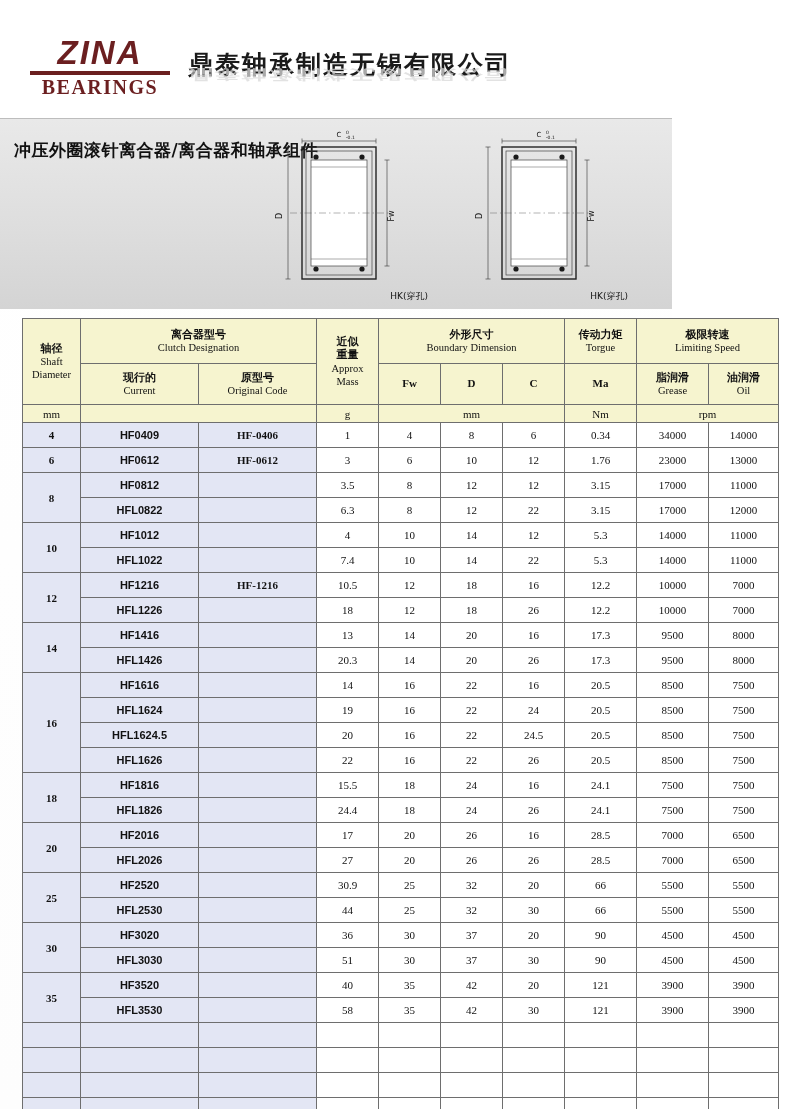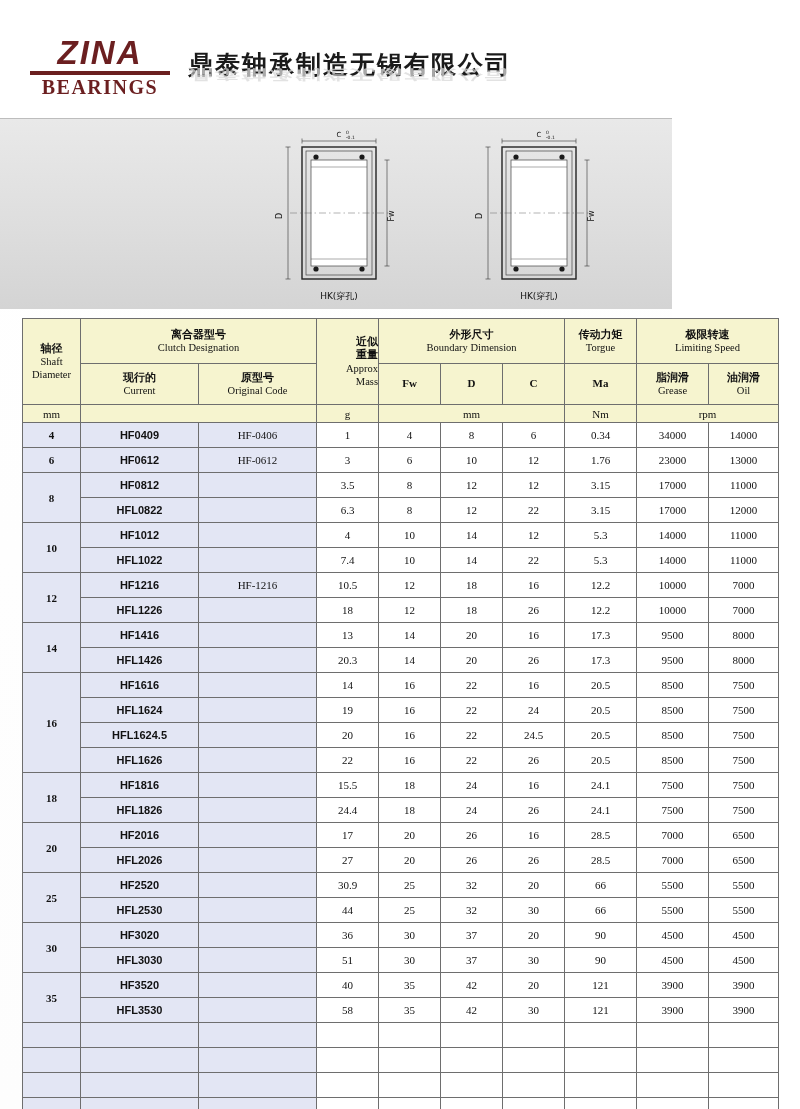"冲压外圈滚针离合器/离合器和轴承组件" div.title-cn { html: none -> <div>冲压外圈滚针离合器/离合器和轴承组件</div> }
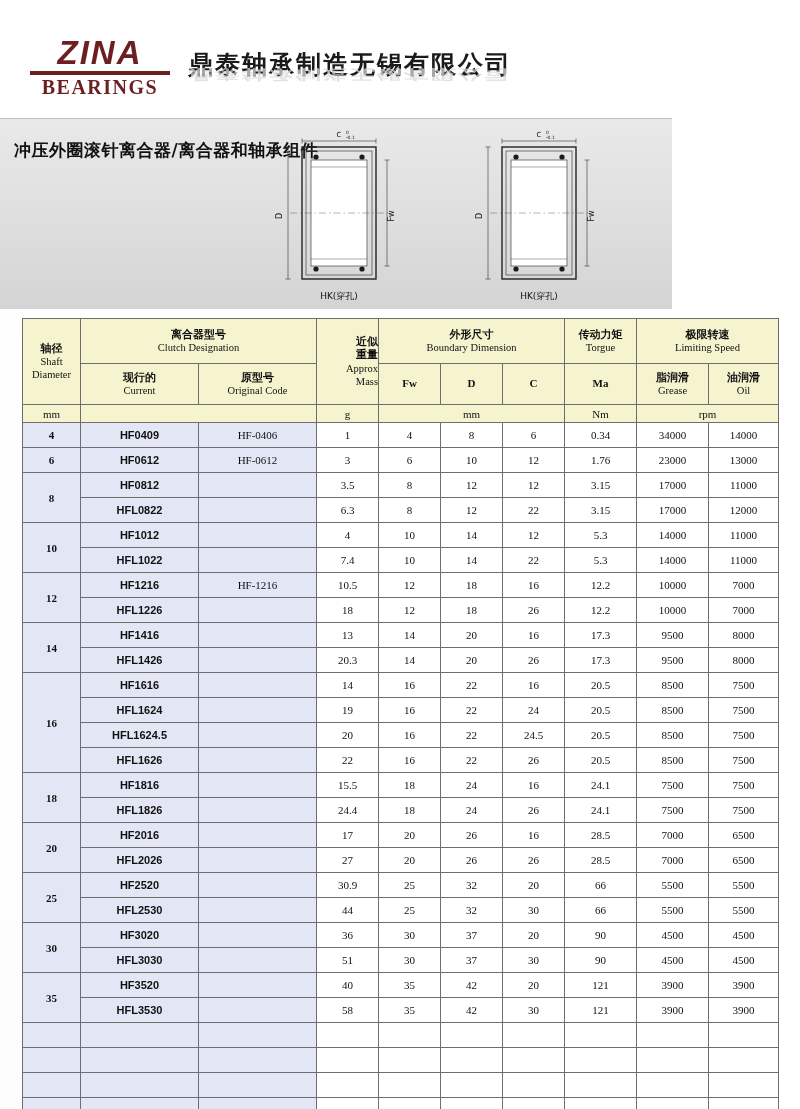"HK(穿孔)" .dwg-caption { text-align: center -> right }
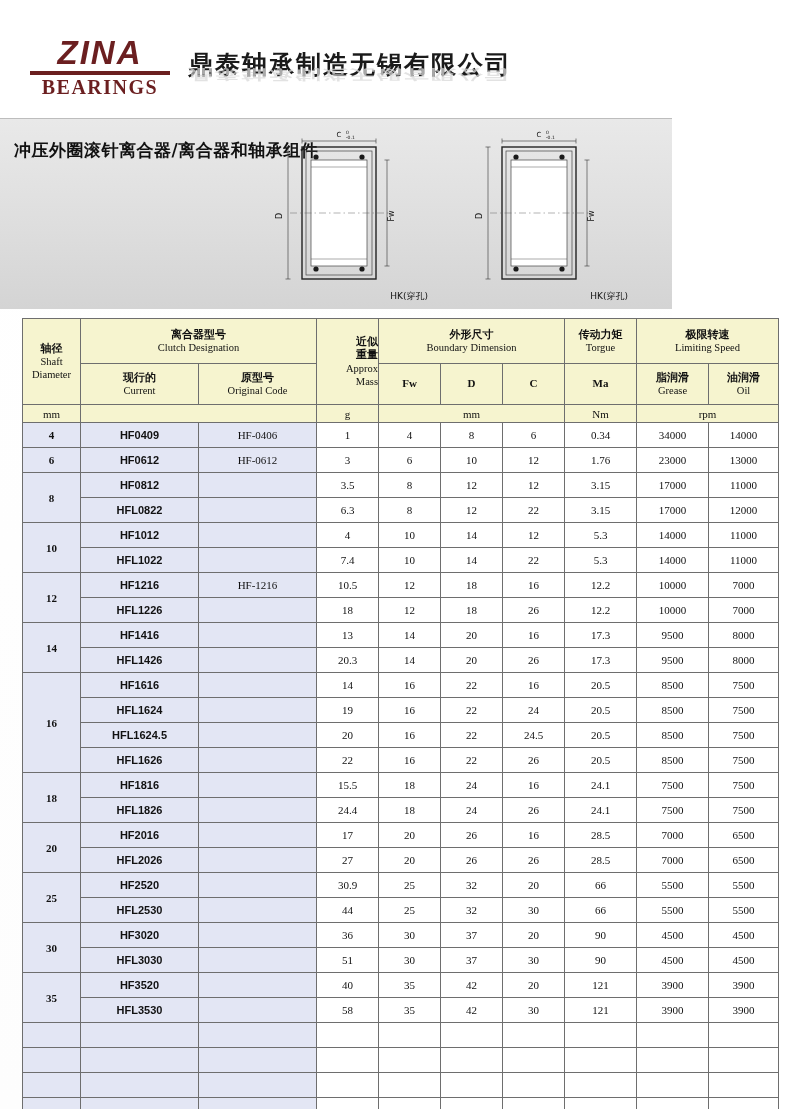"近似" .hdr.small { text-align: right -> none }
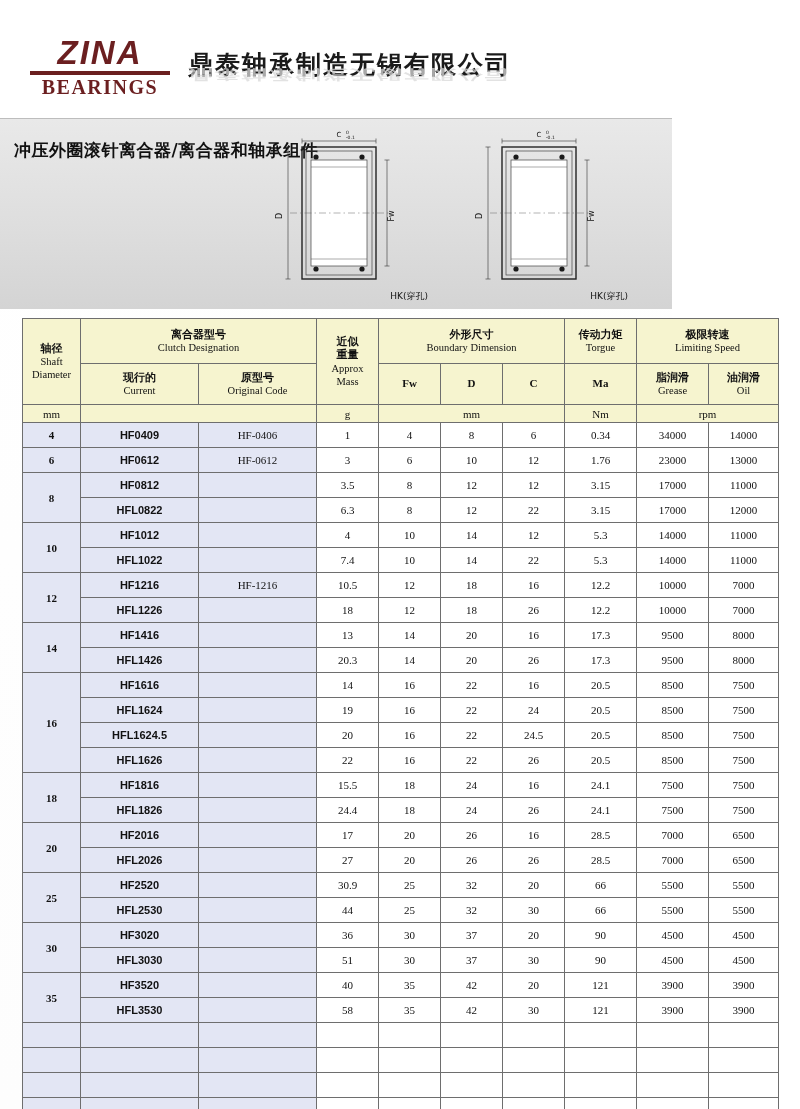"HF-0406" .c-orig { font-weight: normal -> bold }
